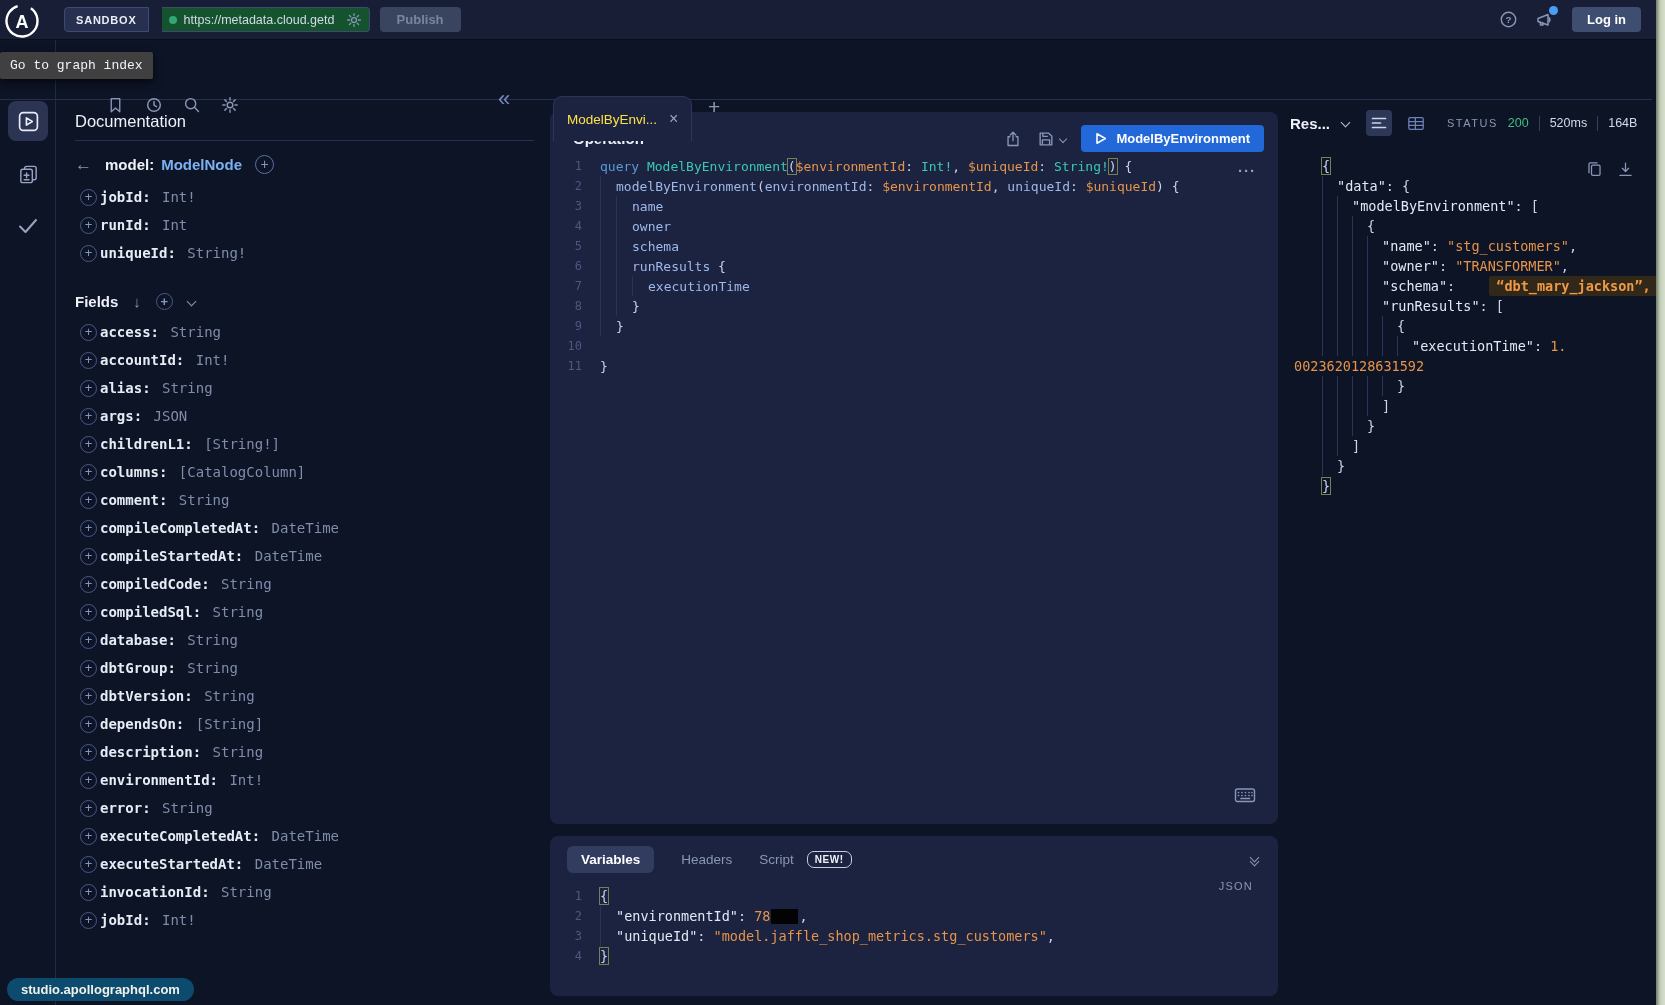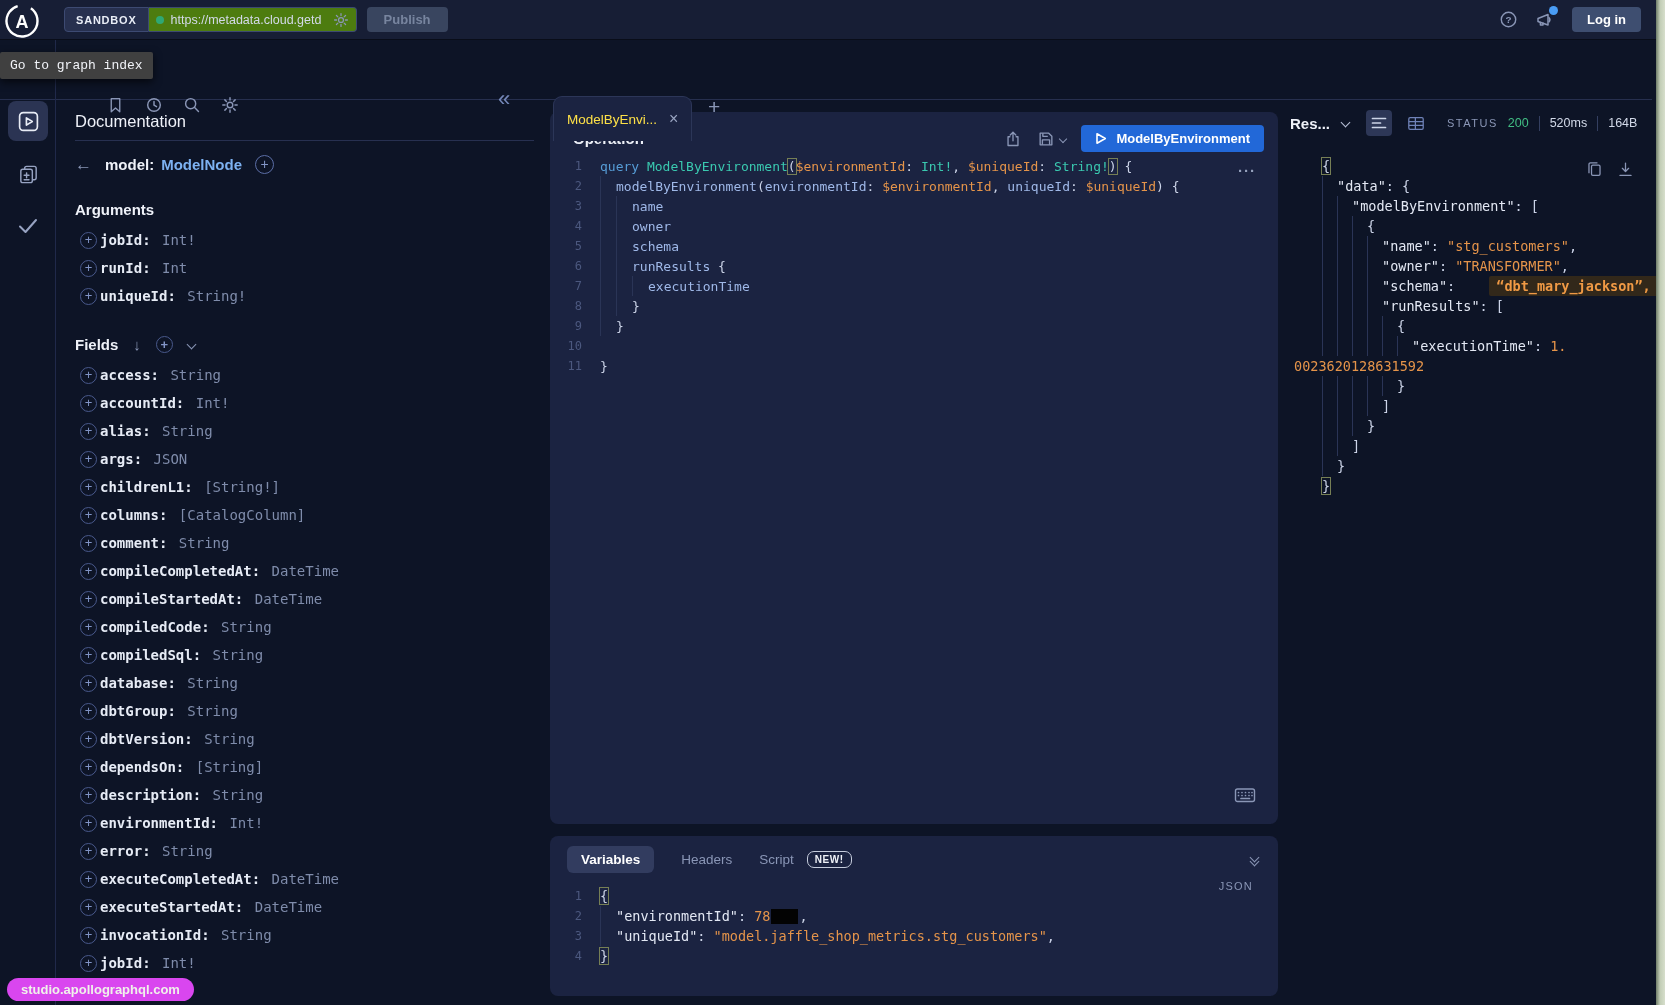"https://metadata.cloud.getd" .url-box { background: #4d7c0f -> #14532d; margin-left: none -> 13px }
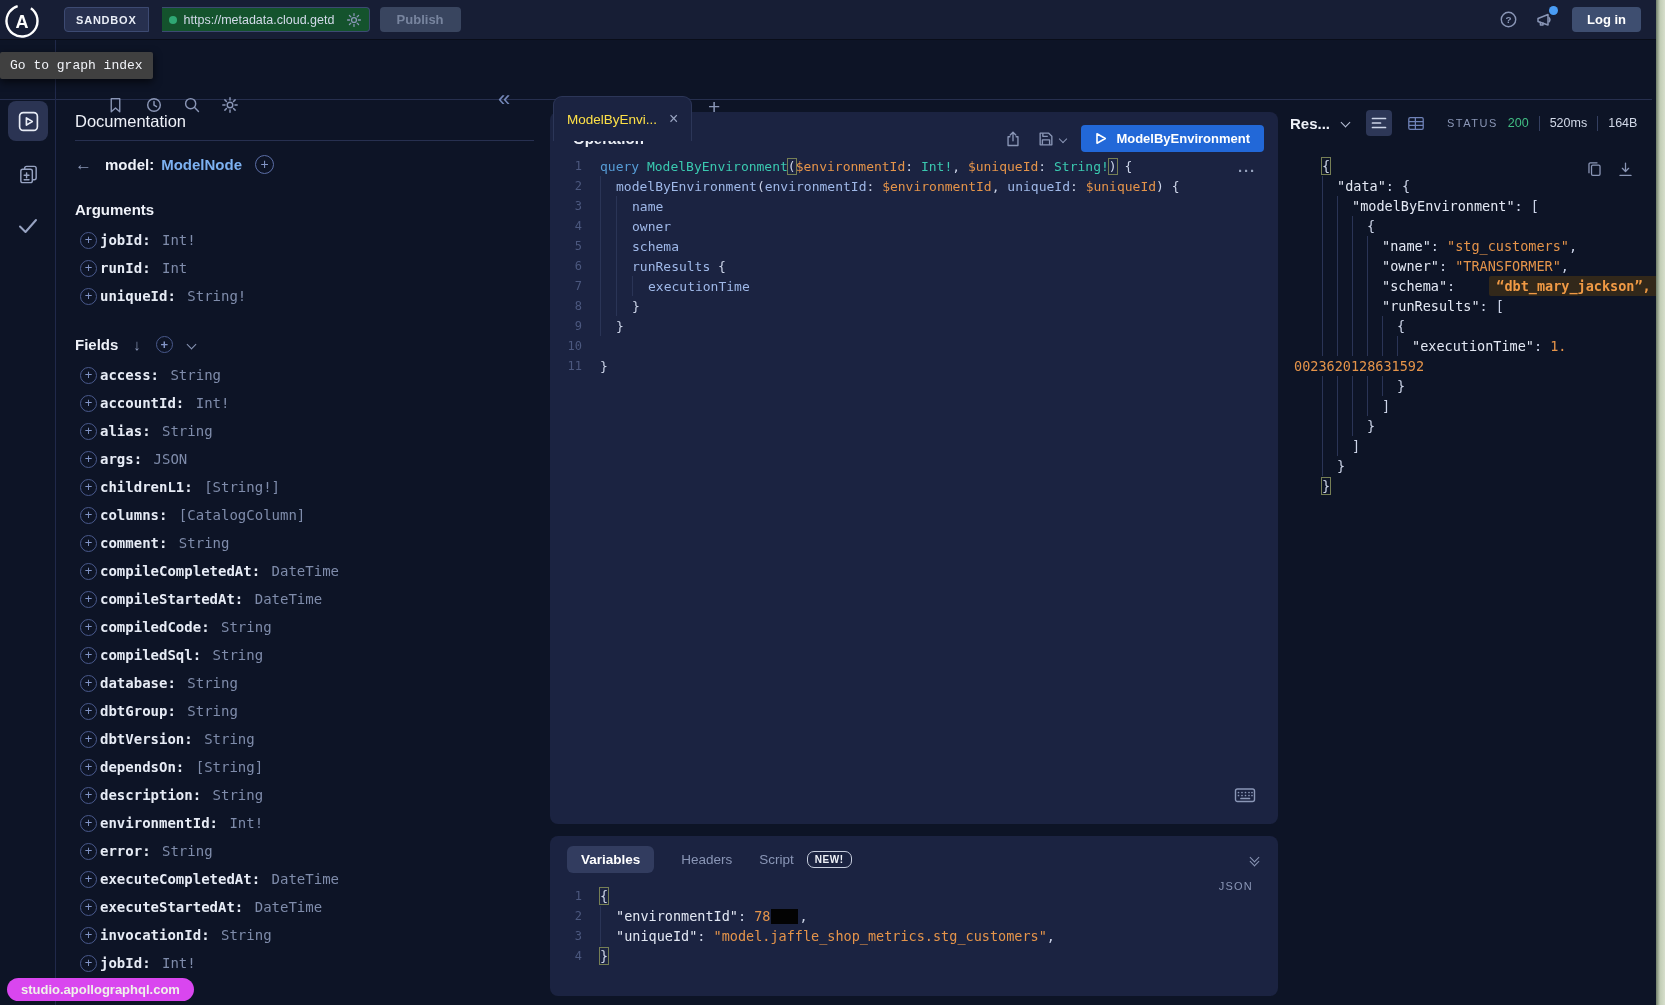"Arguments" div.sec-title { html: <div>Arguments</div> -> none }
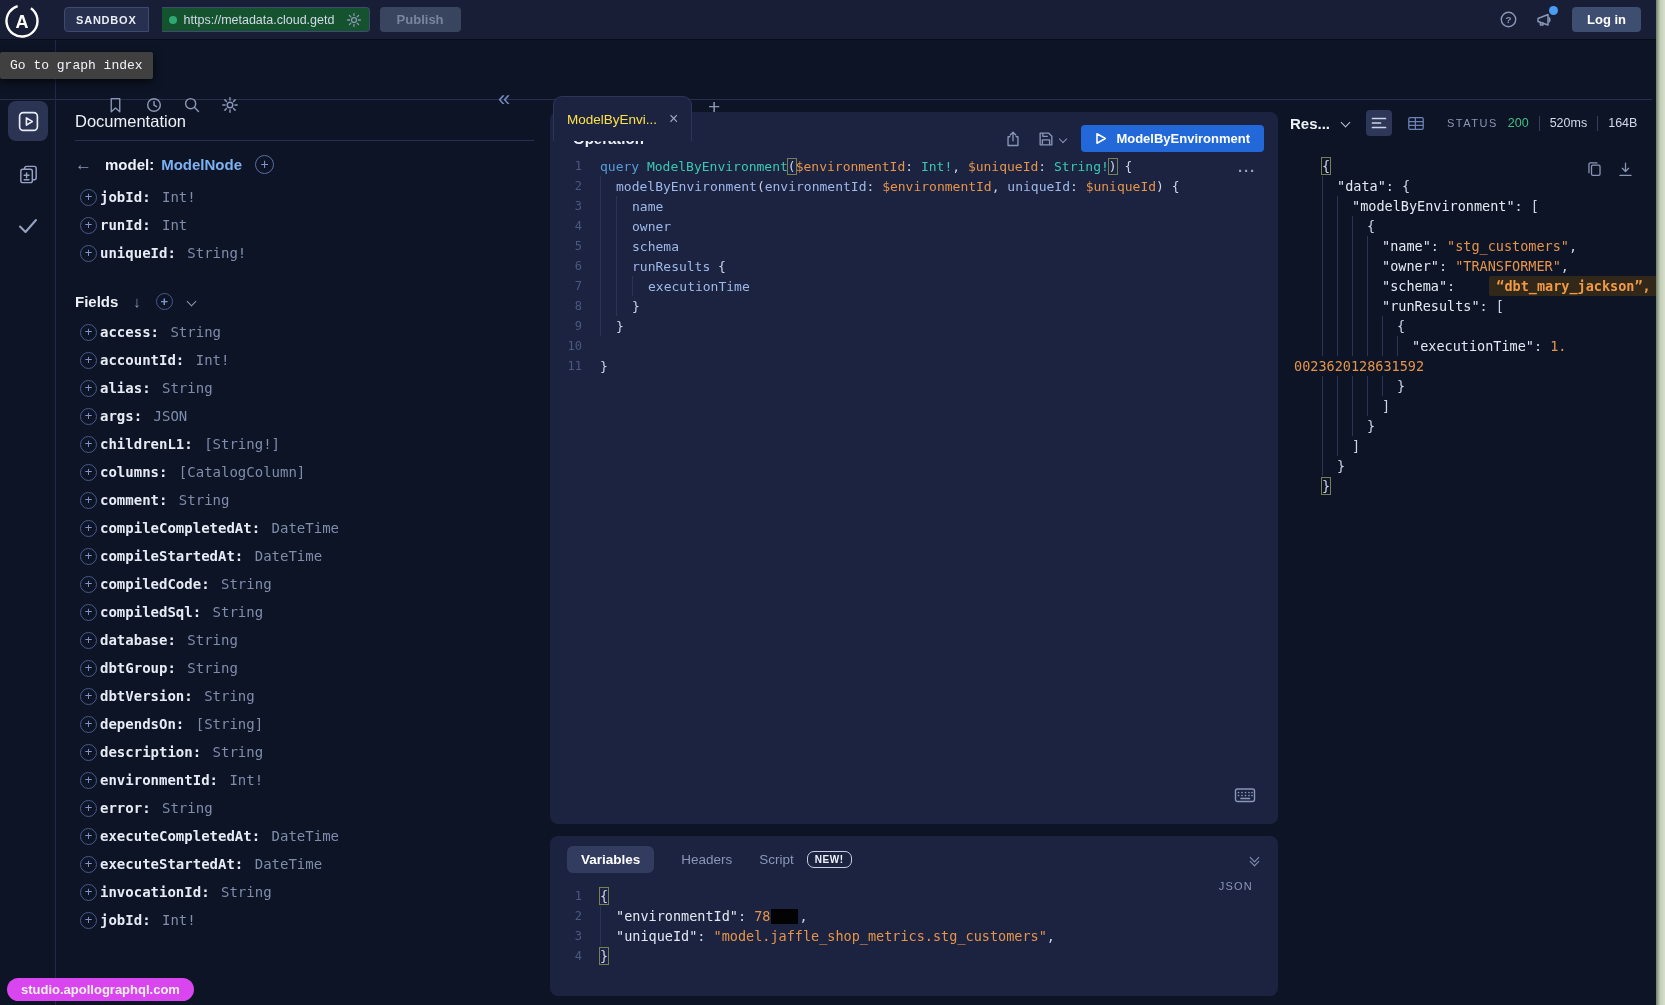"studio.apollographql.com" .status-pill { background: #d946ef -> #0c4a6e }
